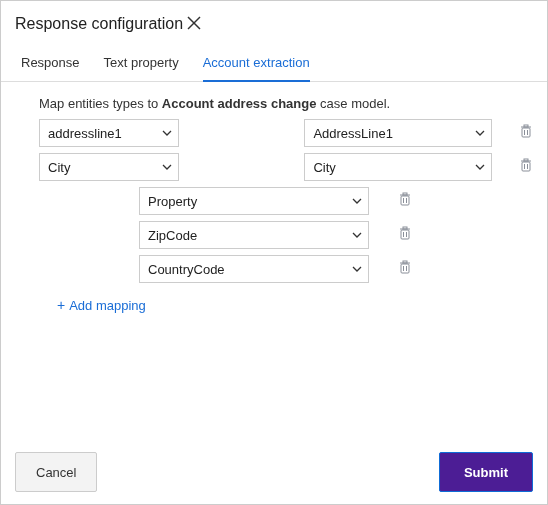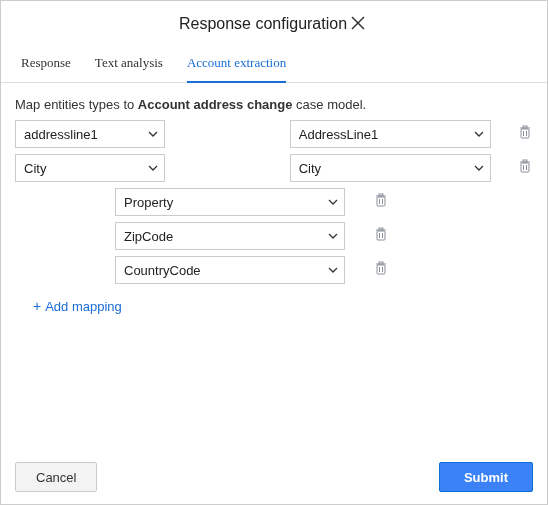"Response configuration" .header { justify-content: center -> flex-start }
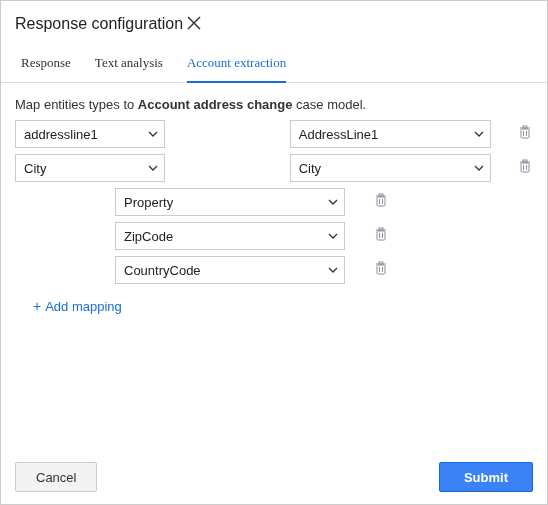"Response" .tabs { font-family: Liberation Serif, serif -> none }
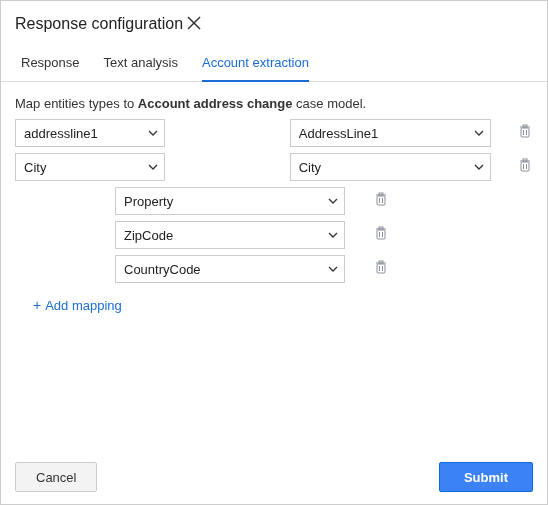"Text analysis" div.tab { text: analysis -> property }
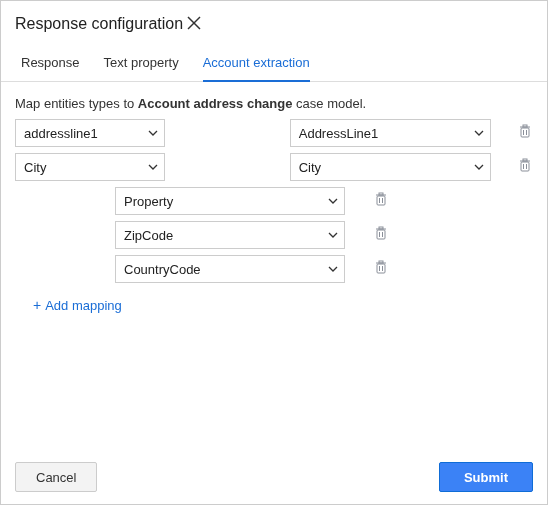"Map entities types to Account" .body { margin-left: none -> 24px }
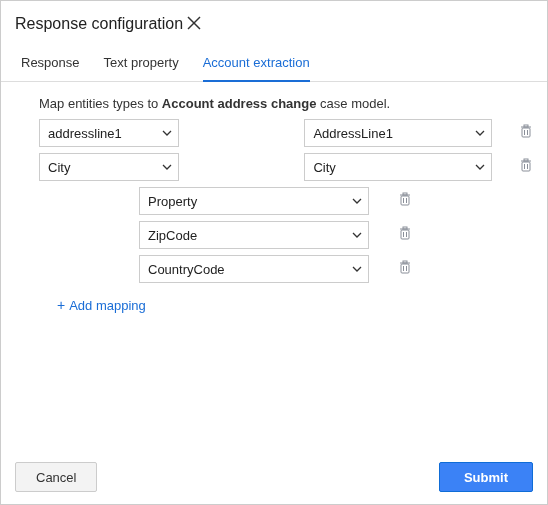"Cancel" .btn { height: 30px -> 40px }
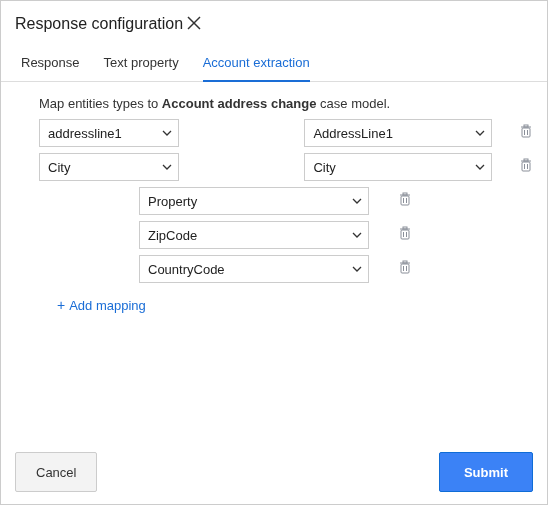"Submit" .btn-submit { background: #3b82f6 -> #4c1d95 }
